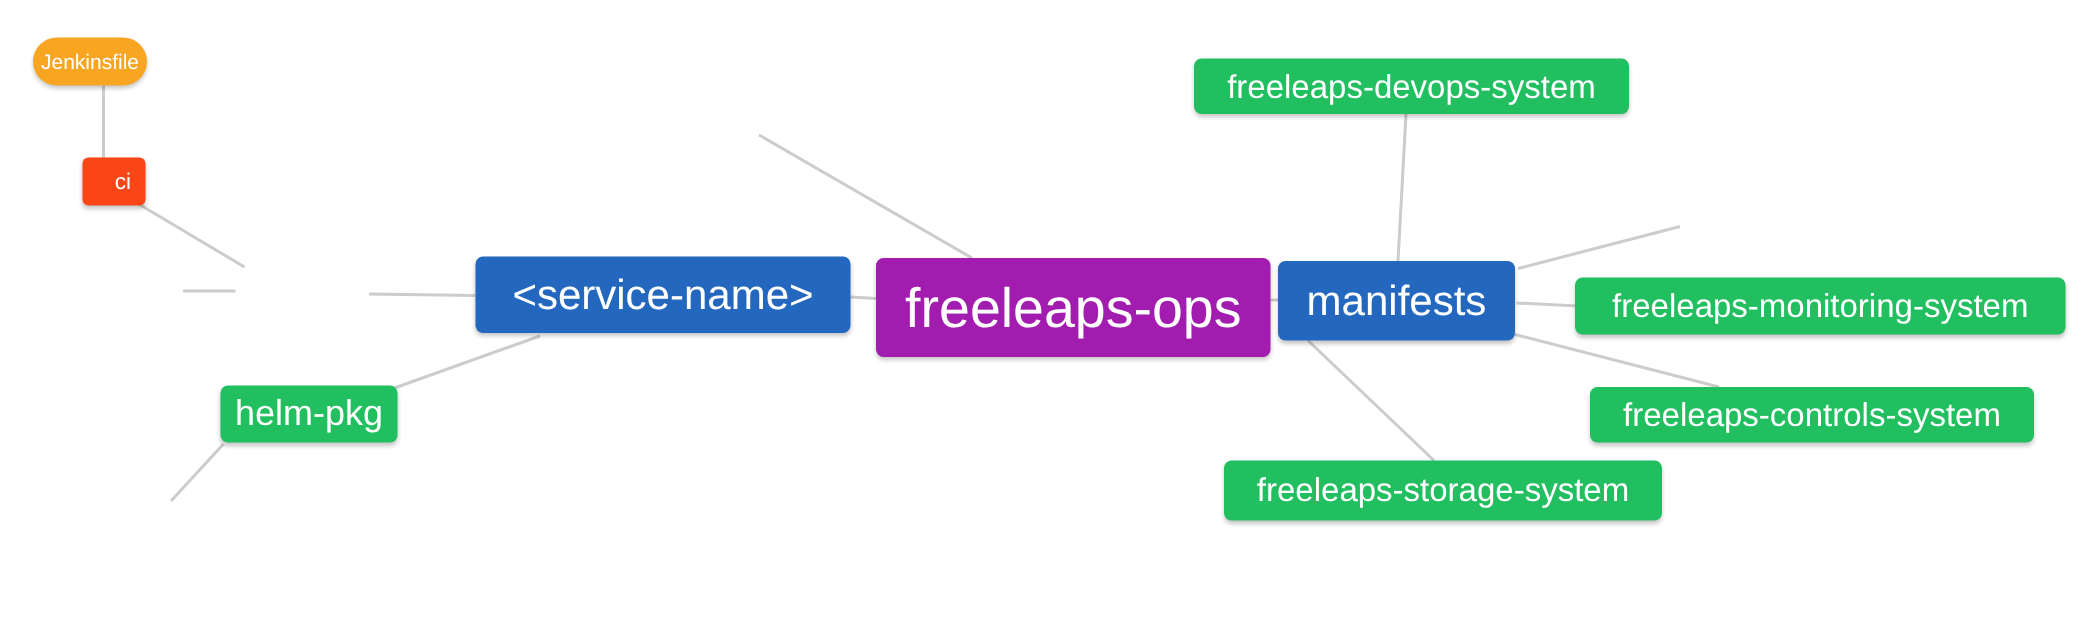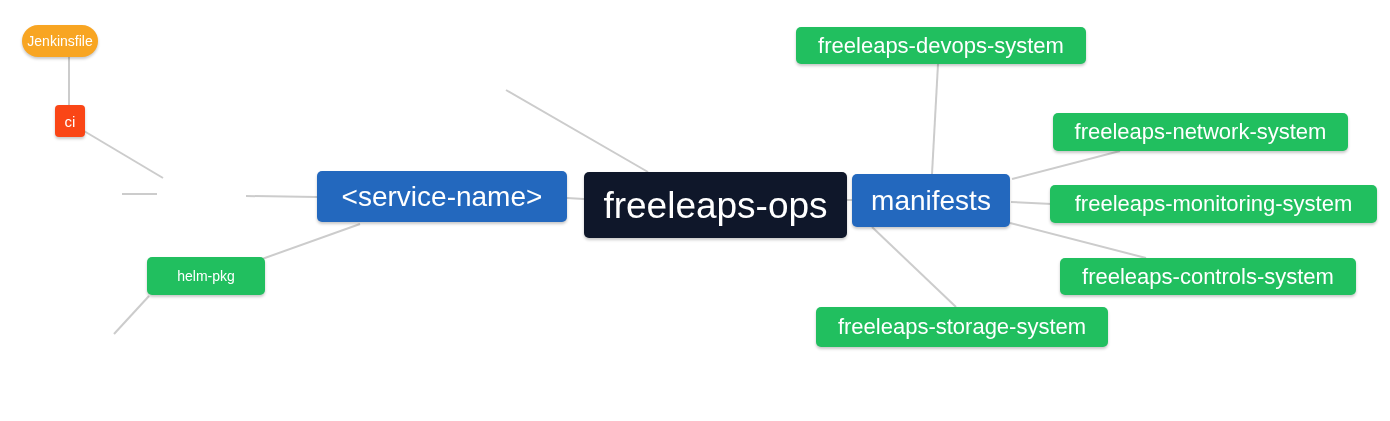"freeleaps-devops-system" #n-devops { top: 27px -> 39px }
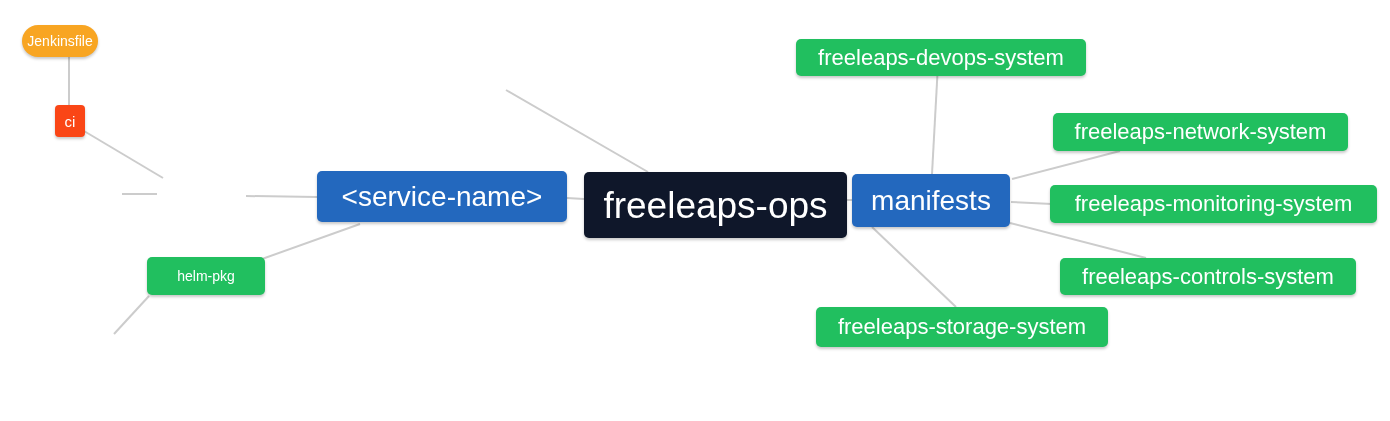"ci" #n-ci { padding-left: none -> 12px }
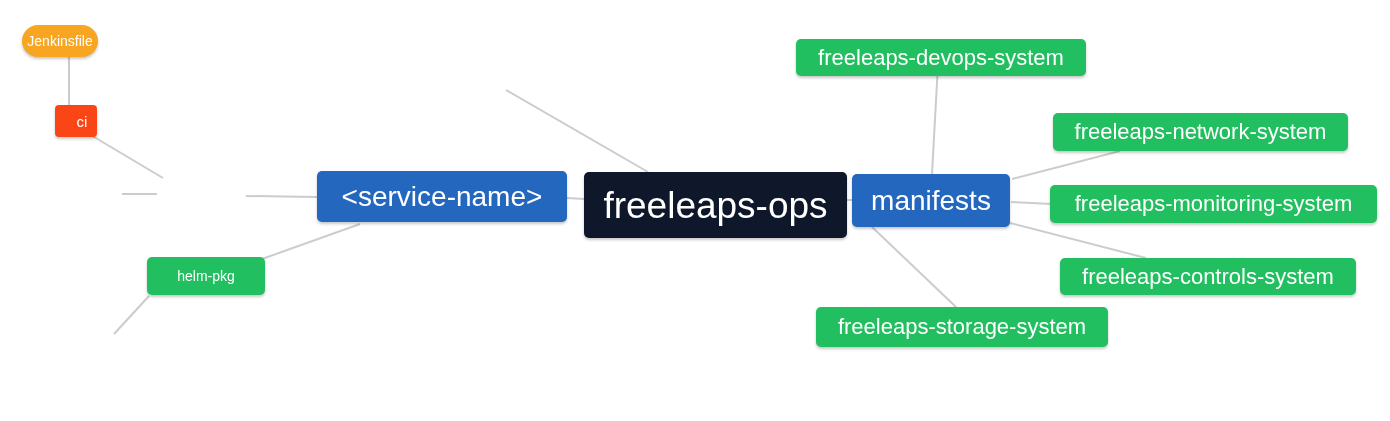"freeleaps-network-system" div.node { html: <div>freeleaps-network-system</div> -> none }
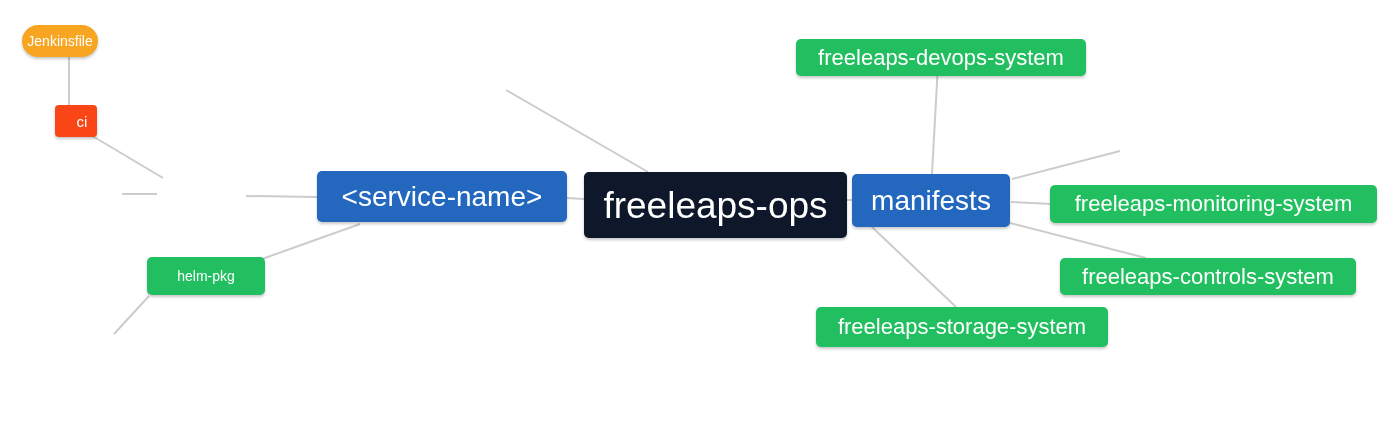"freeleaps-ops" .c-dark { background: #0f172a -> #a21caf }
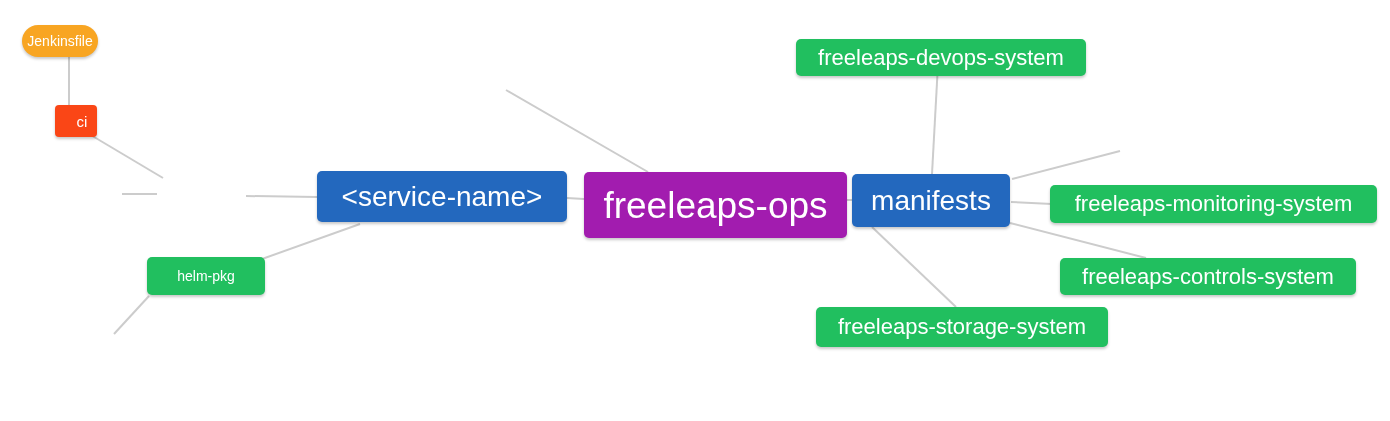"helm-pkg" #n-helm-pkg { font-size: 14px -> 24px }
